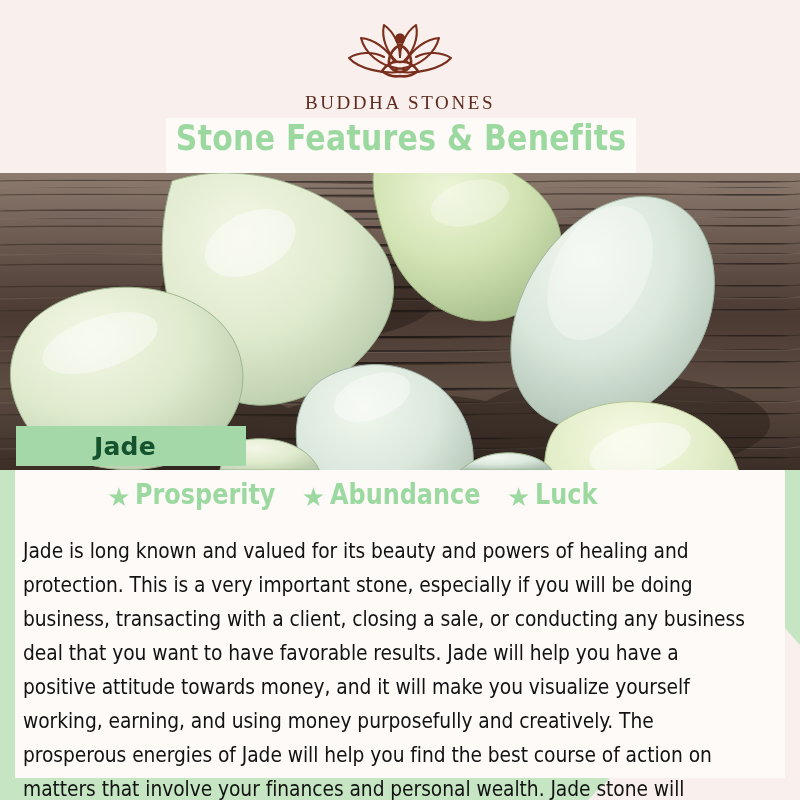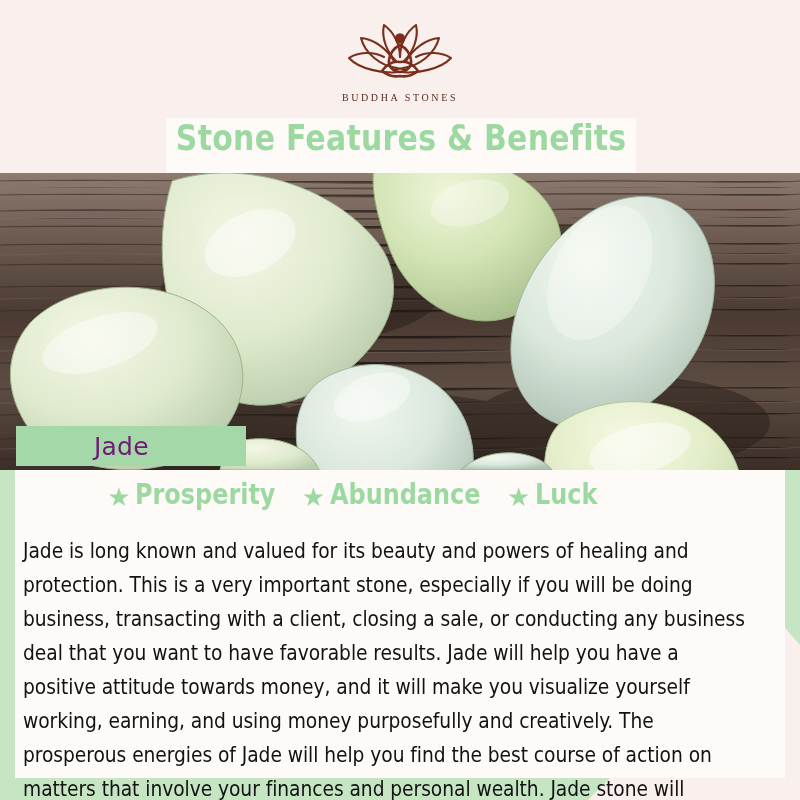"BUDDHA STONES" #logo-text { font-size: 10px -> 19px }
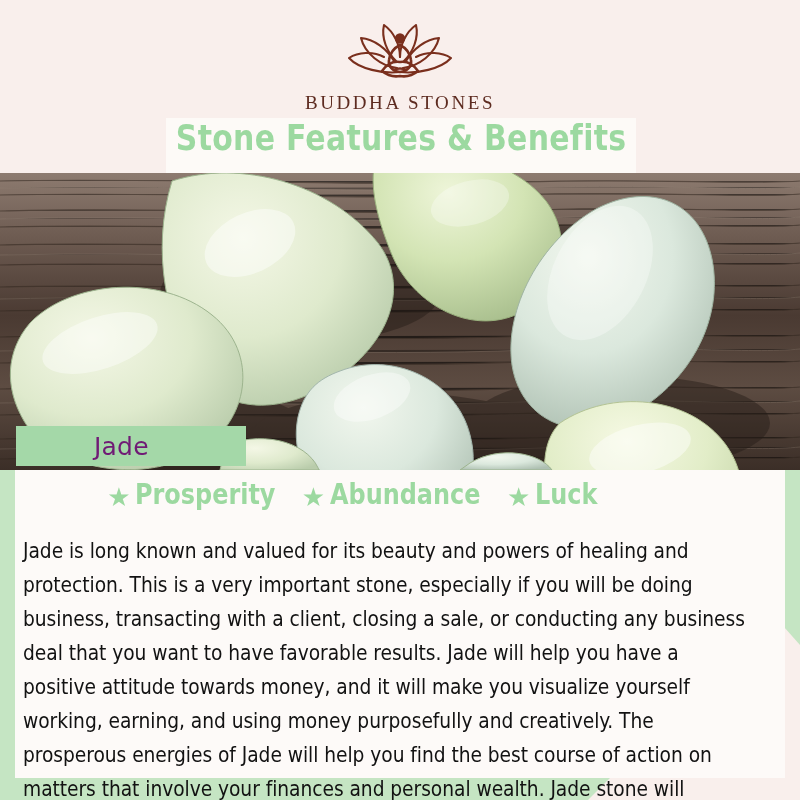"Jade" #jade-label { color: #701a75 -> #14532d; font-weight: normal -> bold }
